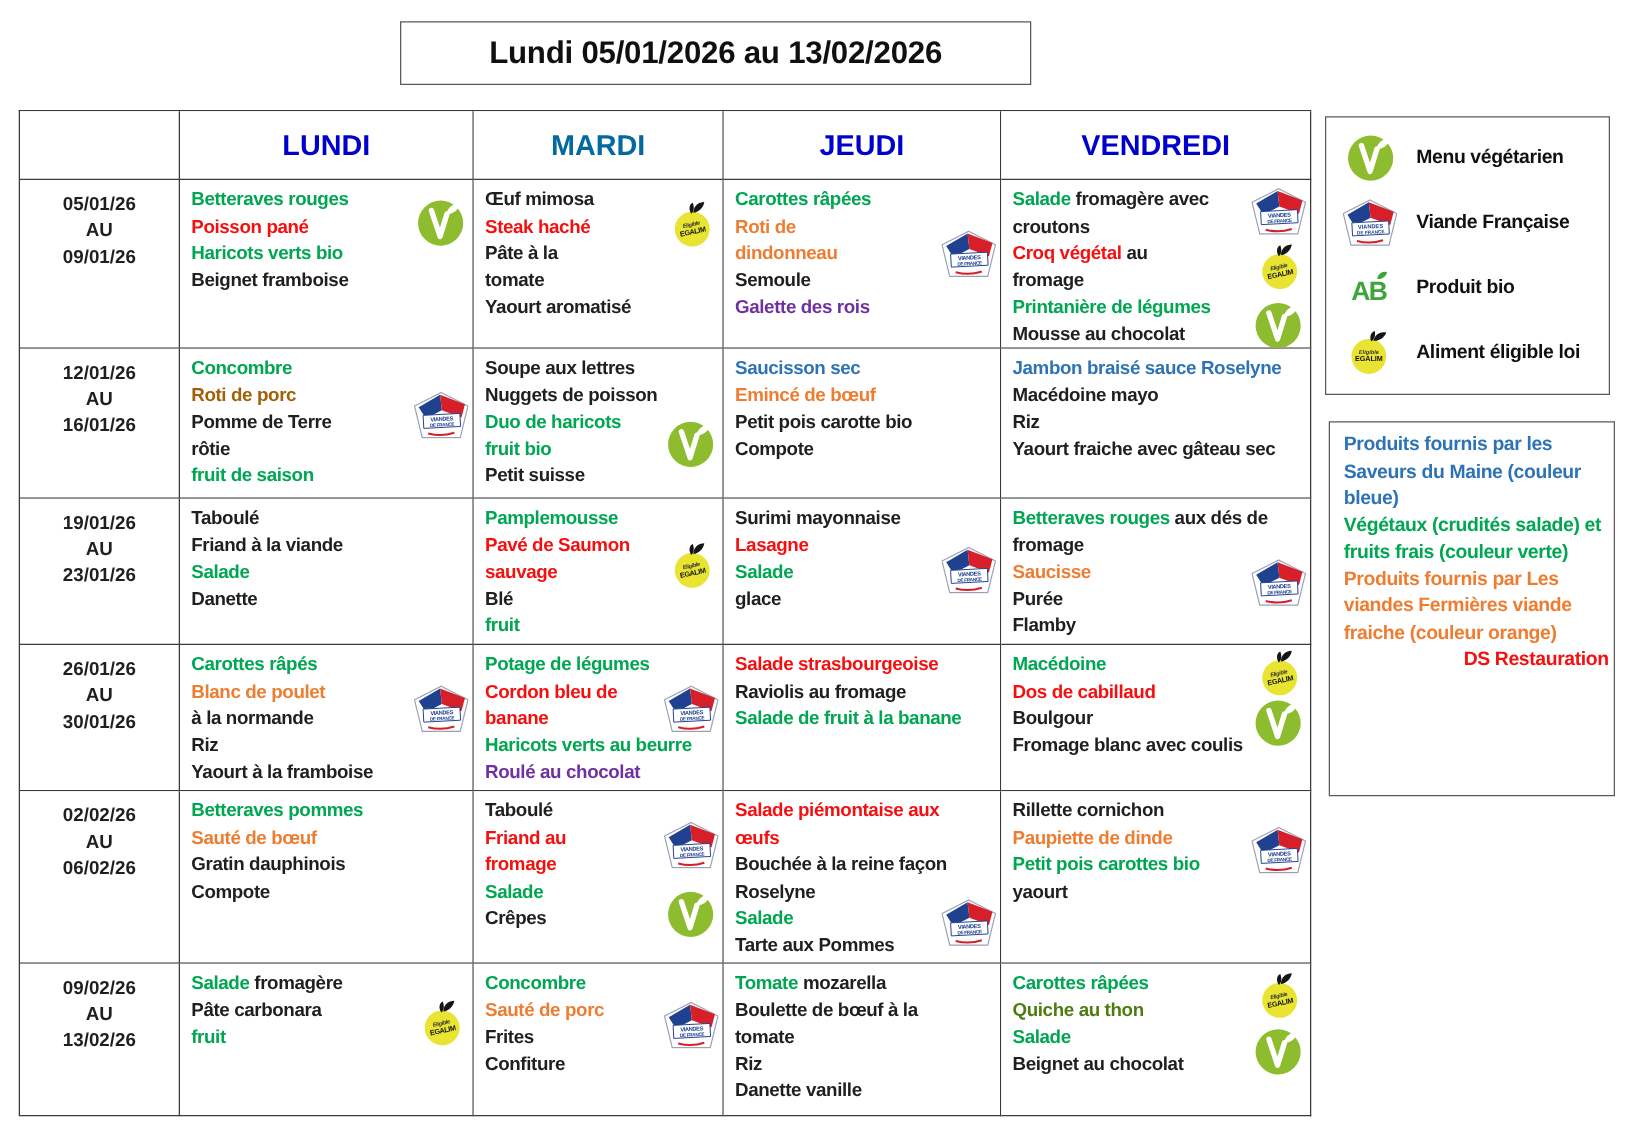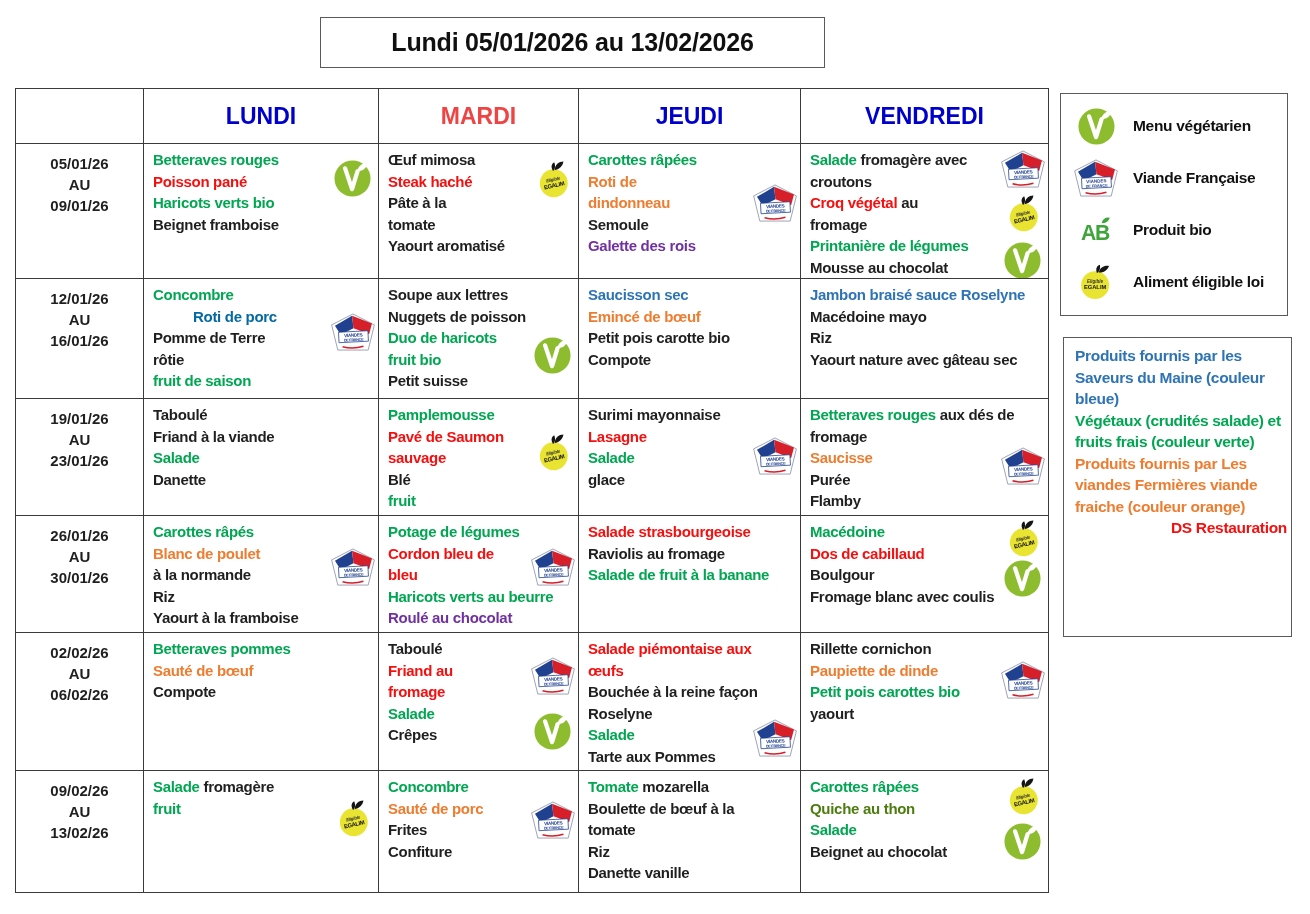"MARDI" div.cell { color: #ef4444 -> #0369a1 }
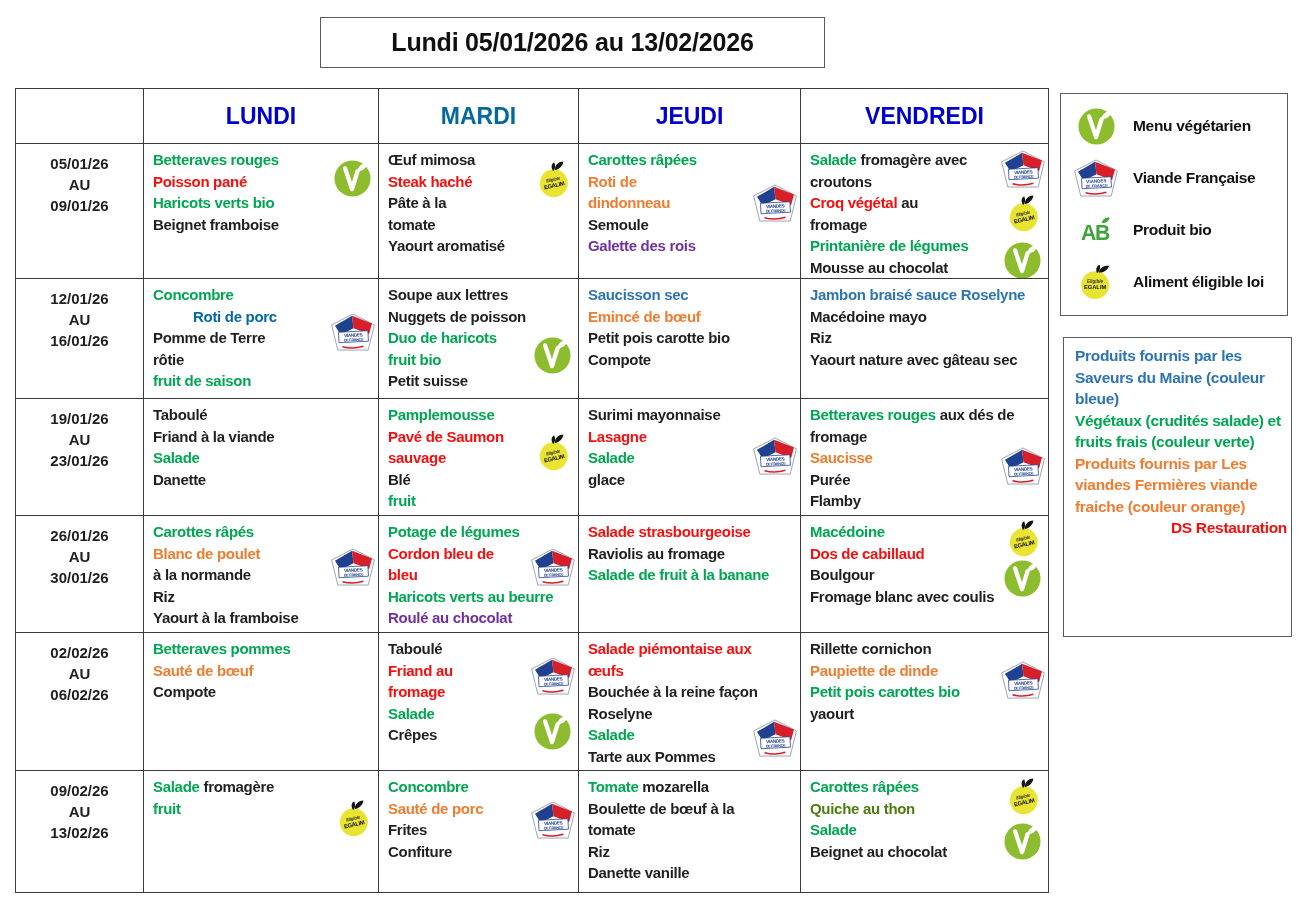"Roti de porc" span { color: #0369a1 -> #a16207; margin-left: 40px -> none }
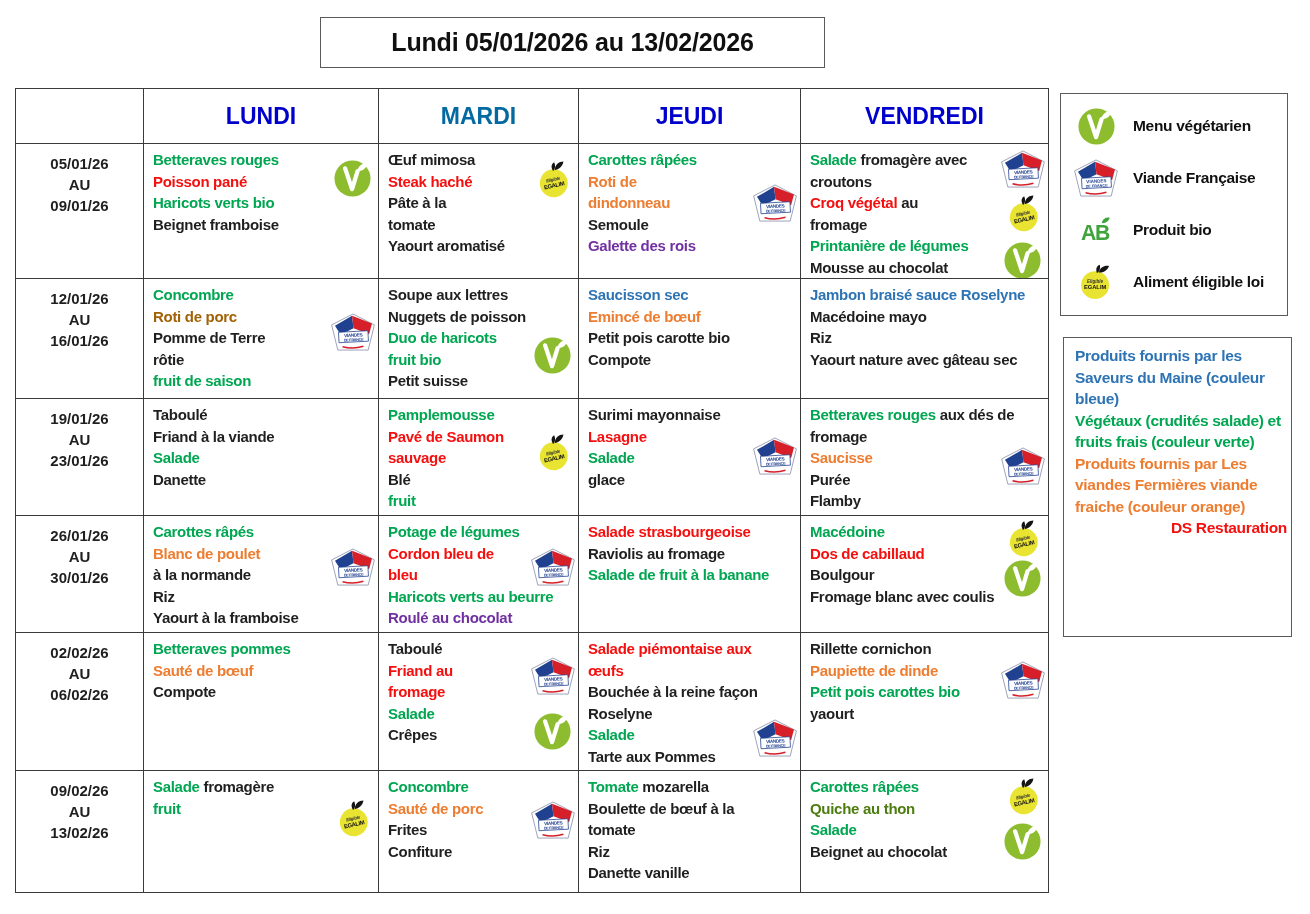"Yaourt nature avec gâteau sec" span { text: nature -> fraiche }
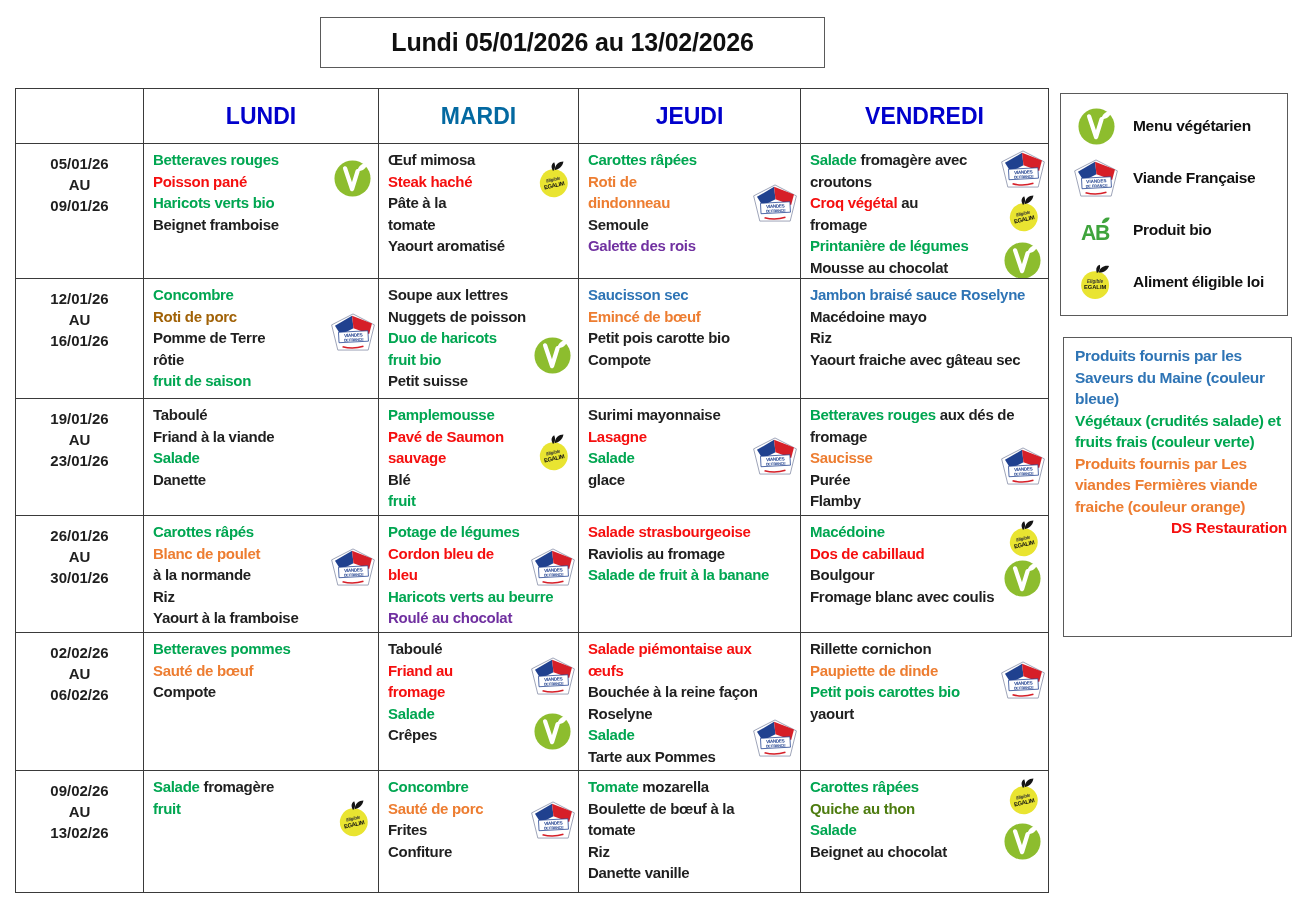"bleu" span { text: bleu -> banane }
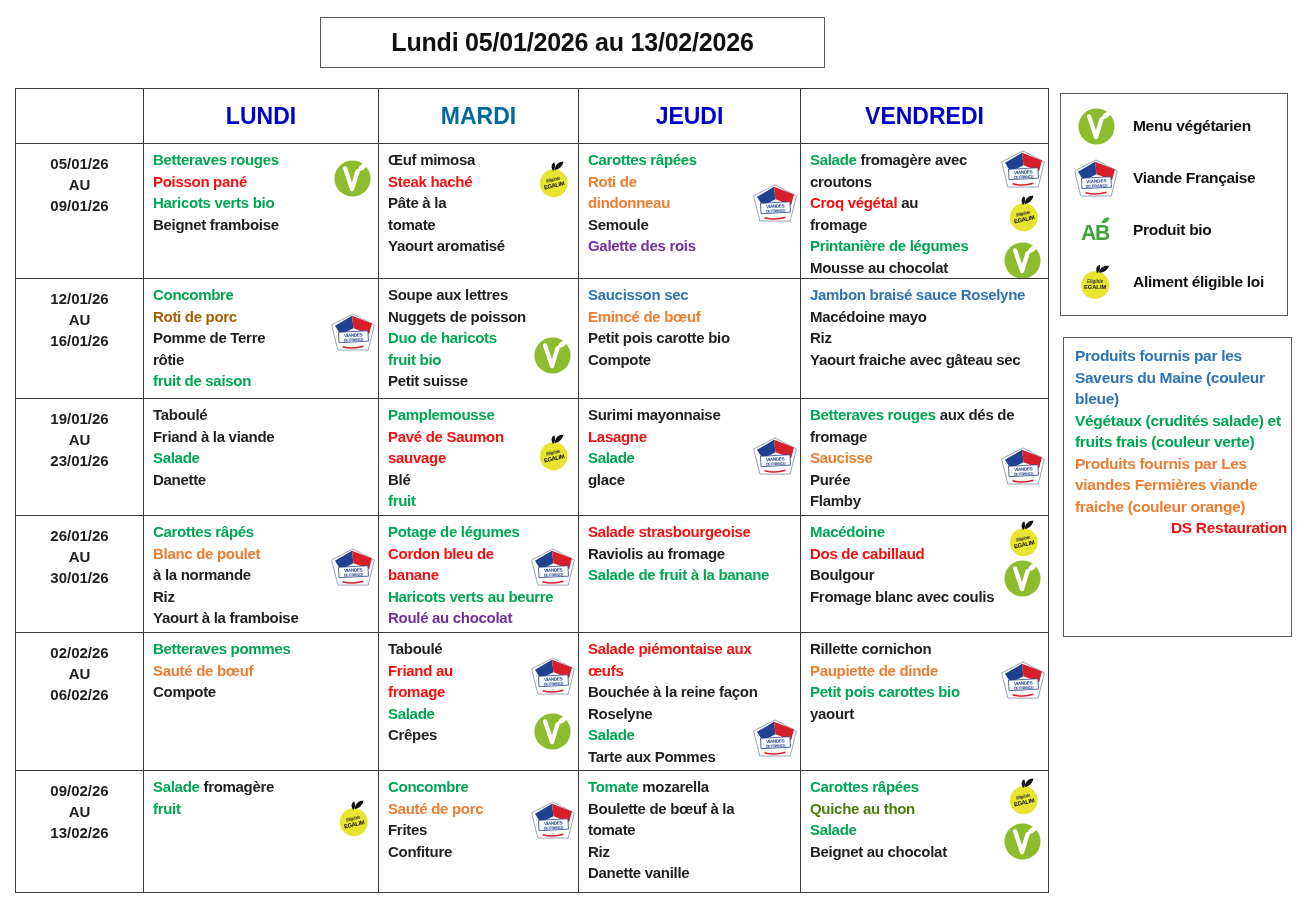"Gratin dauphinois" div.line { html: none -> <div><span>Gratin dauphinois</span></div> }
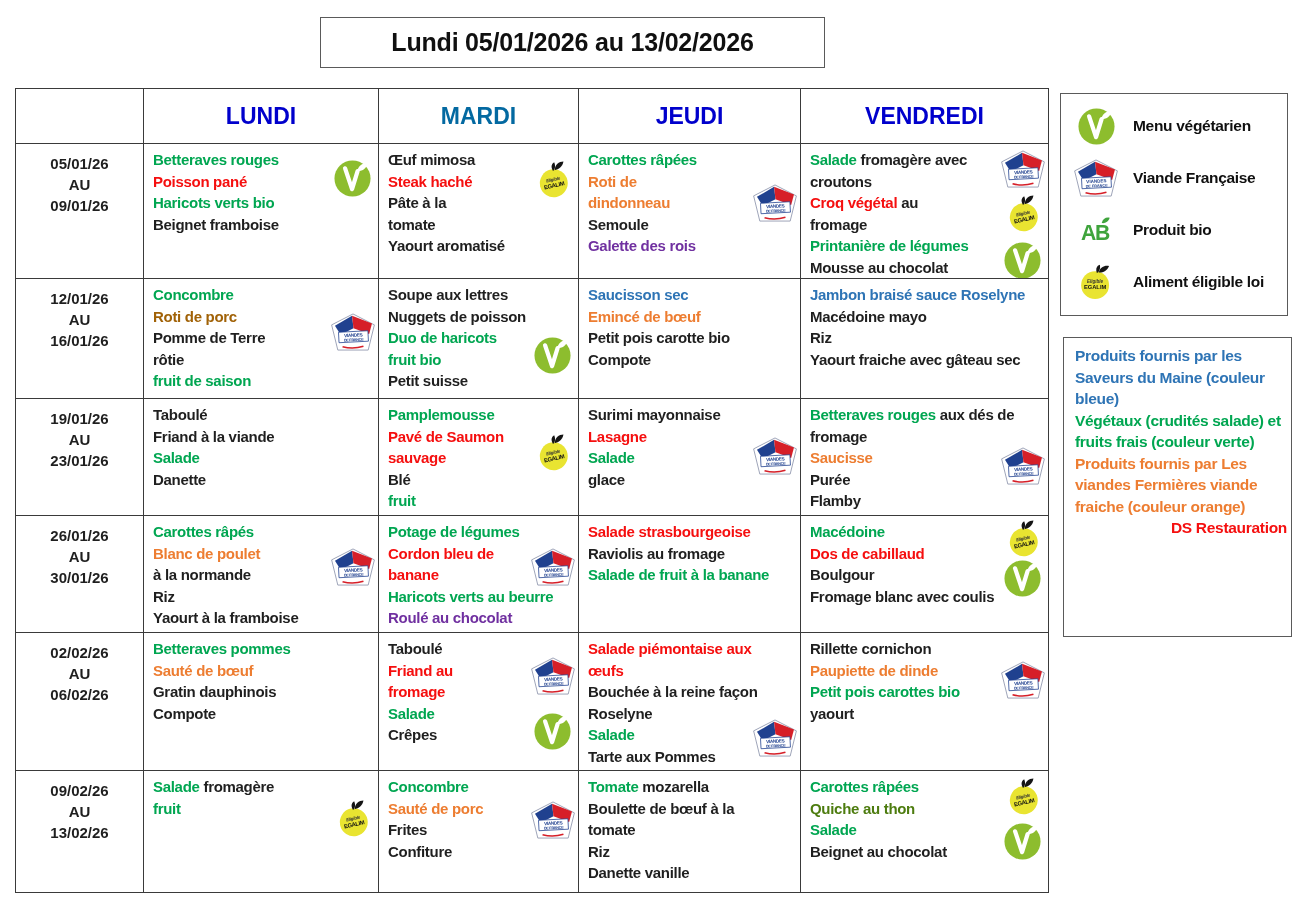"Pâte carbonara" div.line { html: none -> <div><span>Pâte carbonara</span></div> }
